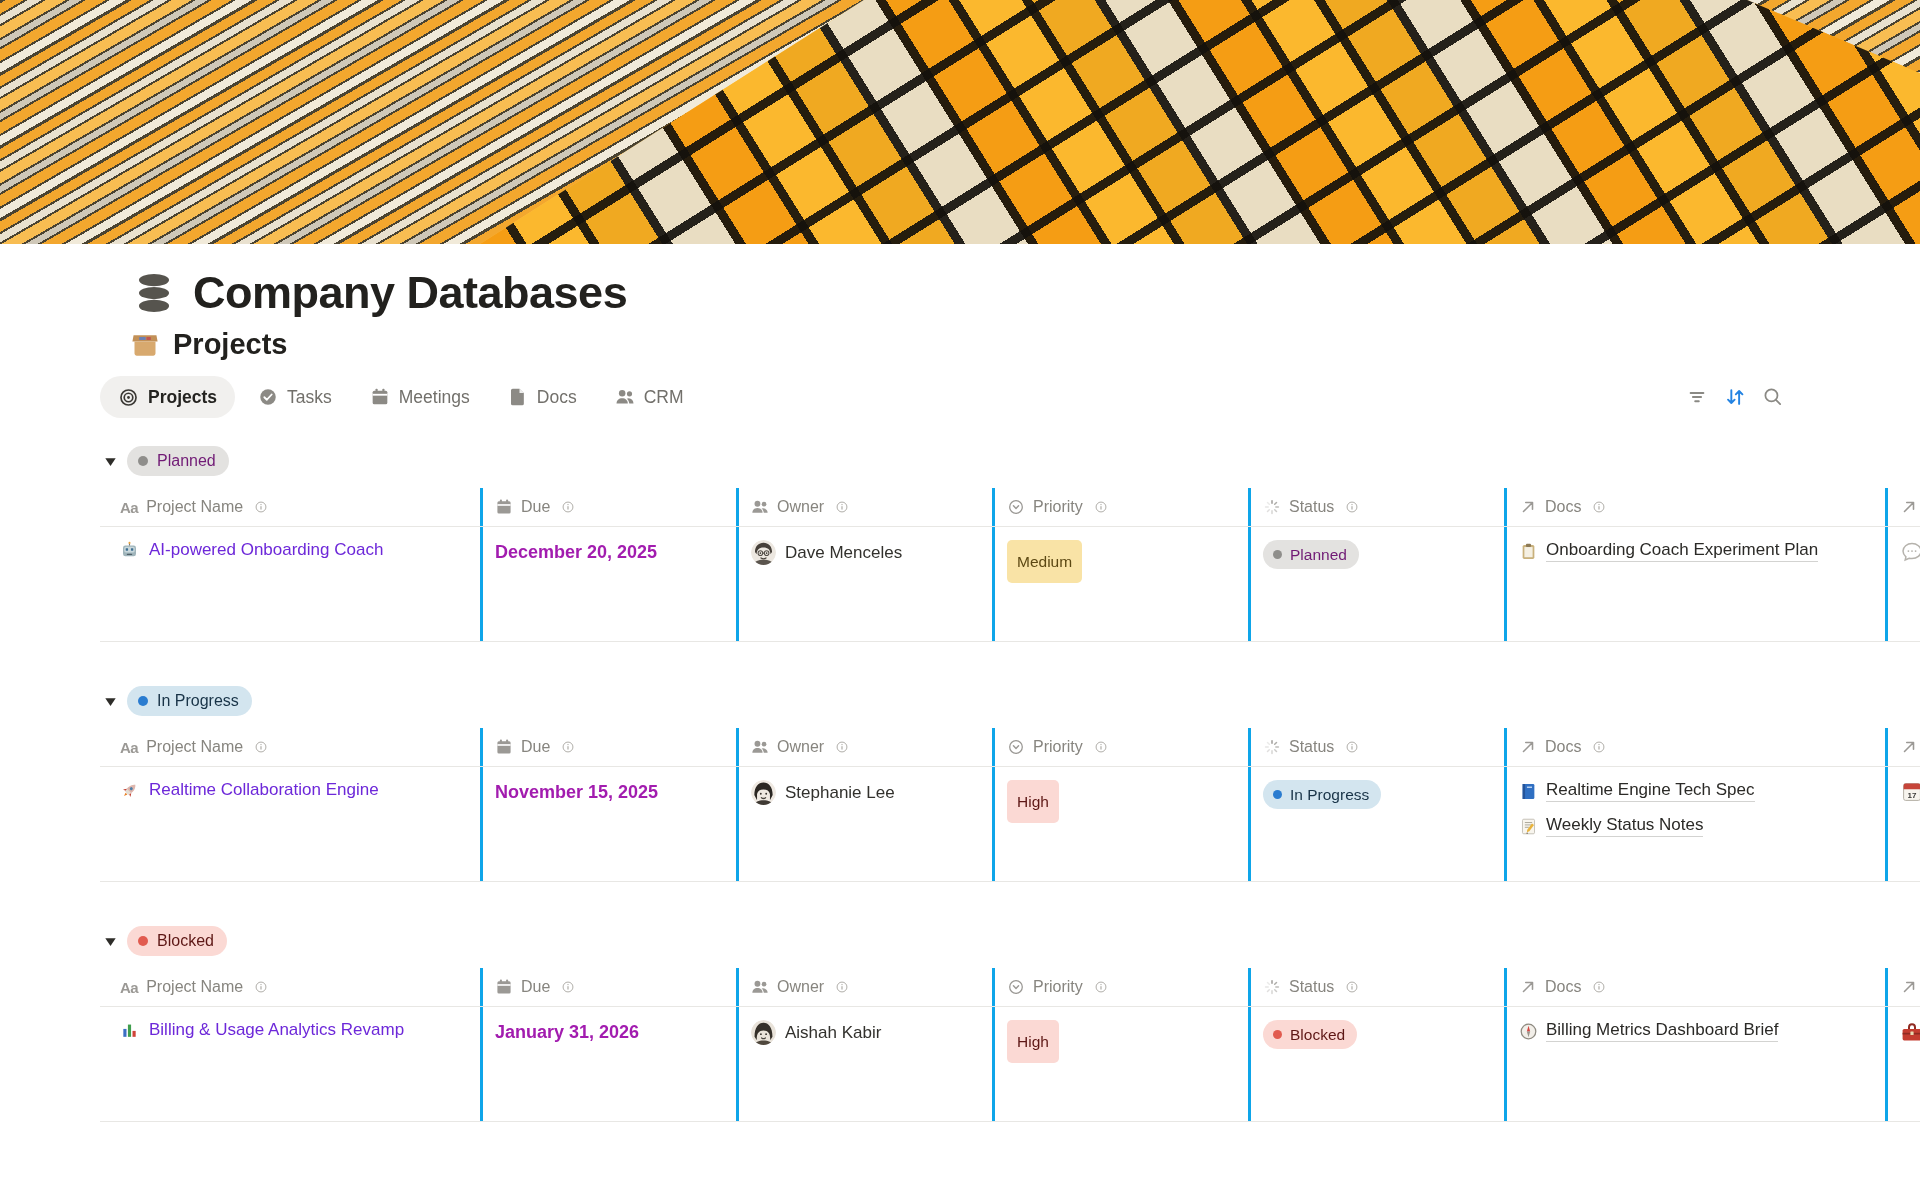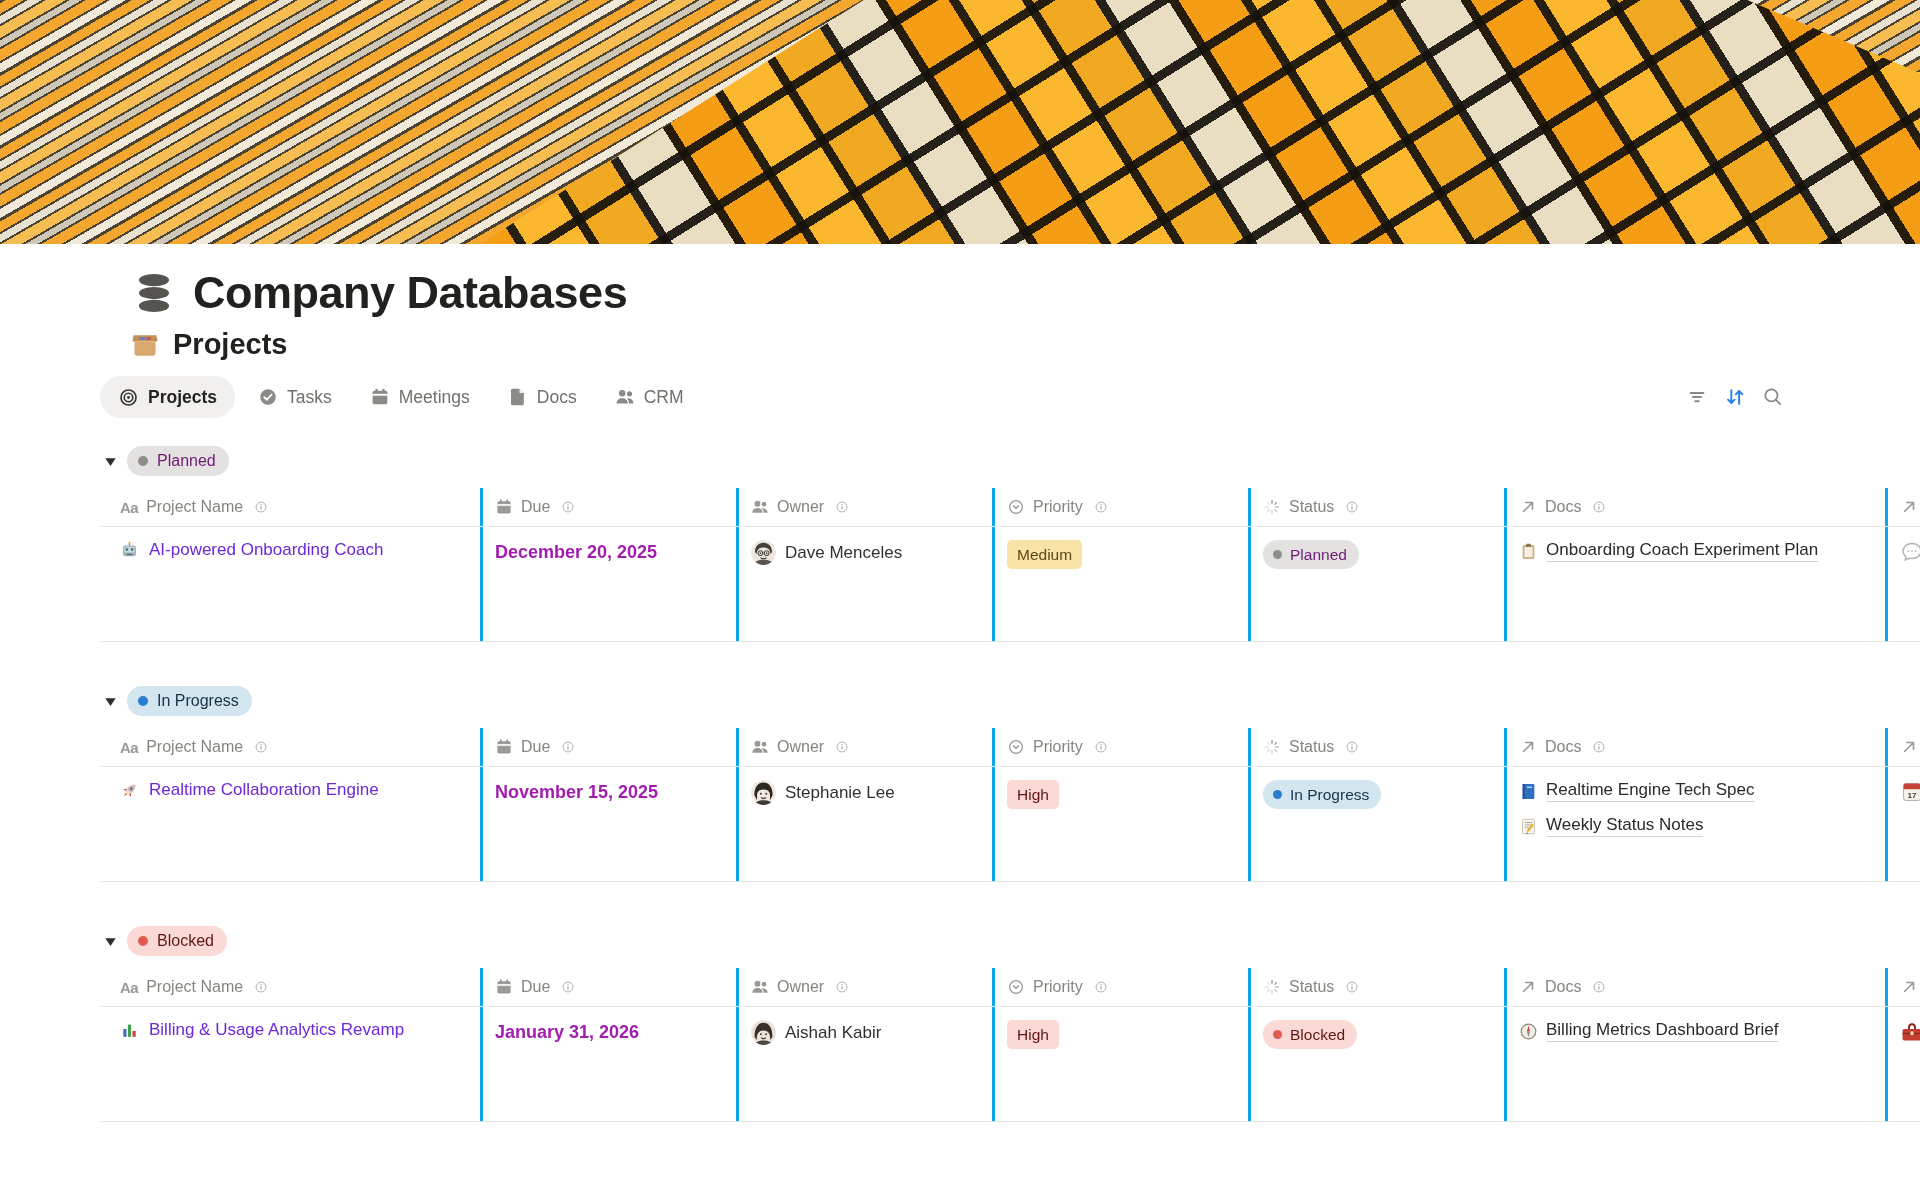"Medium" .tagpill { height: 29px -> 43px }
